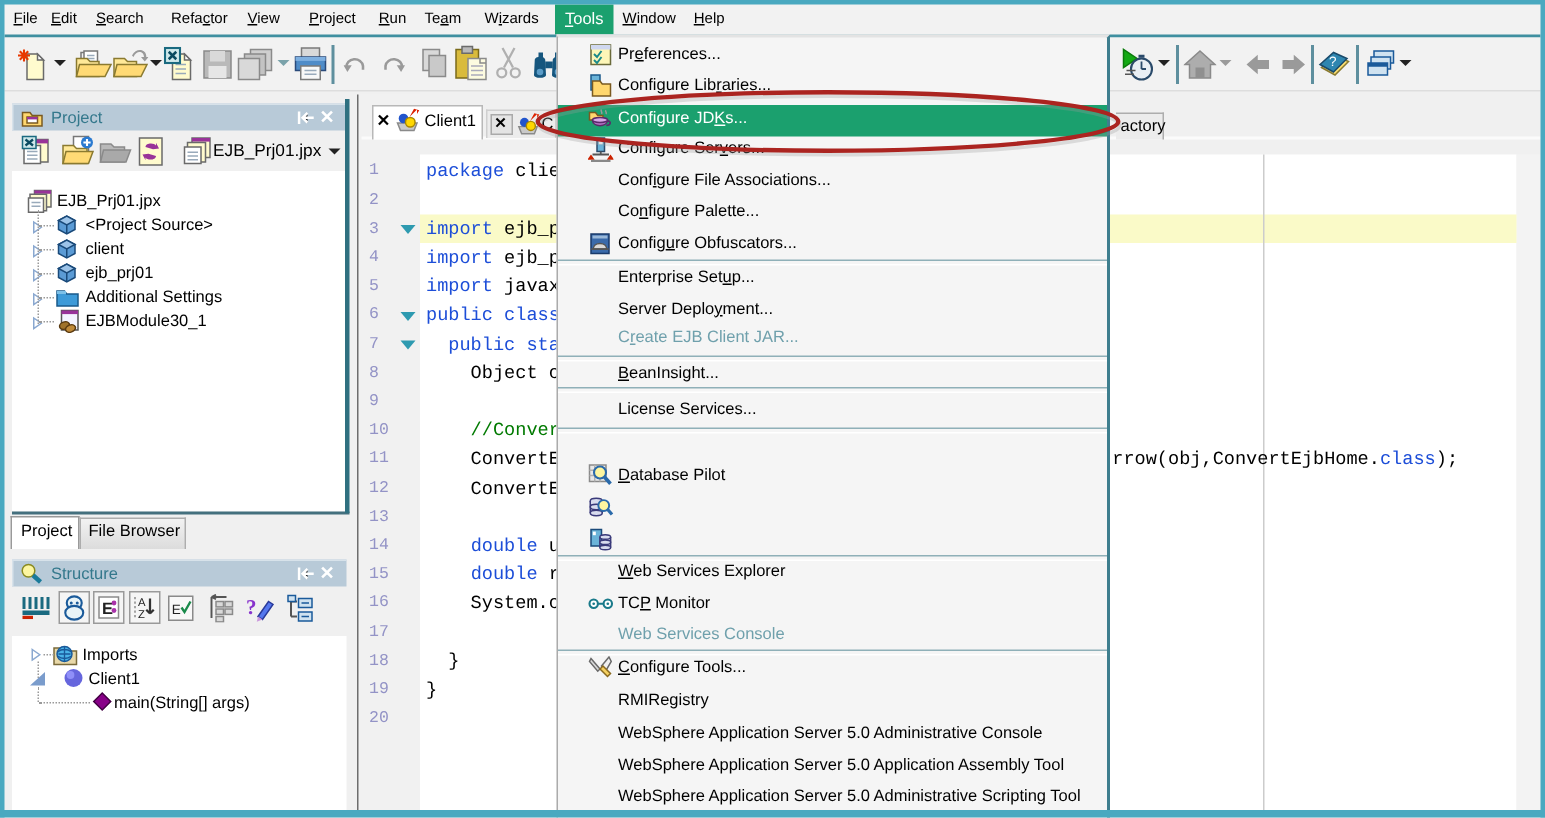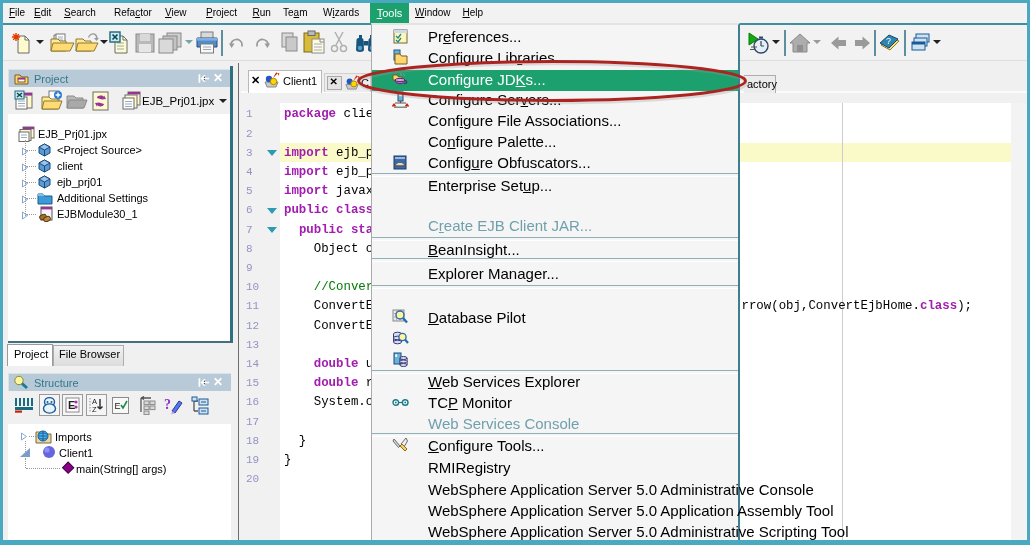"Preferences..." .mi { font-size: 15px -> 11px; left: 16px -> 0 }
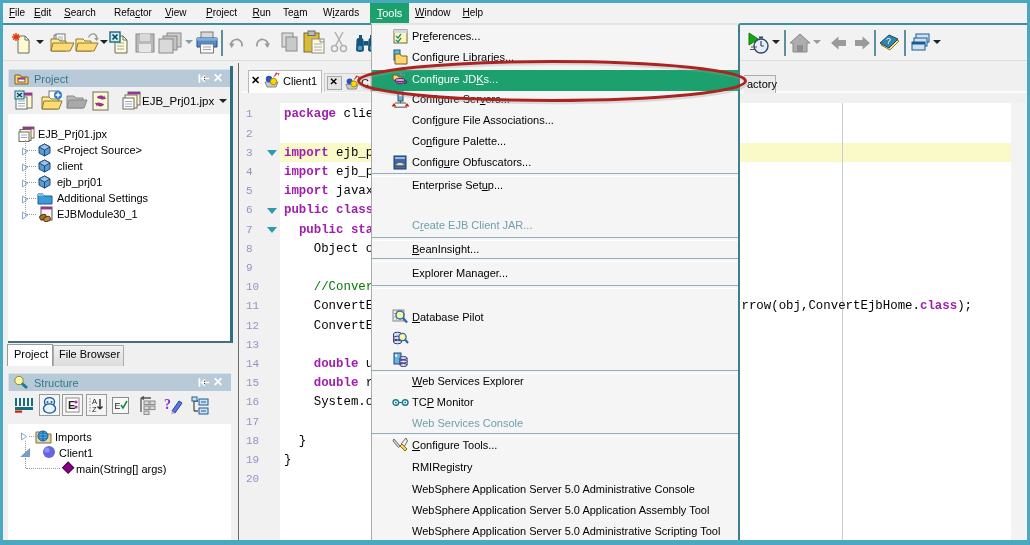"package" .kw { color: #a21caf -> #1d4ed8; font-weight: bold -> normal }
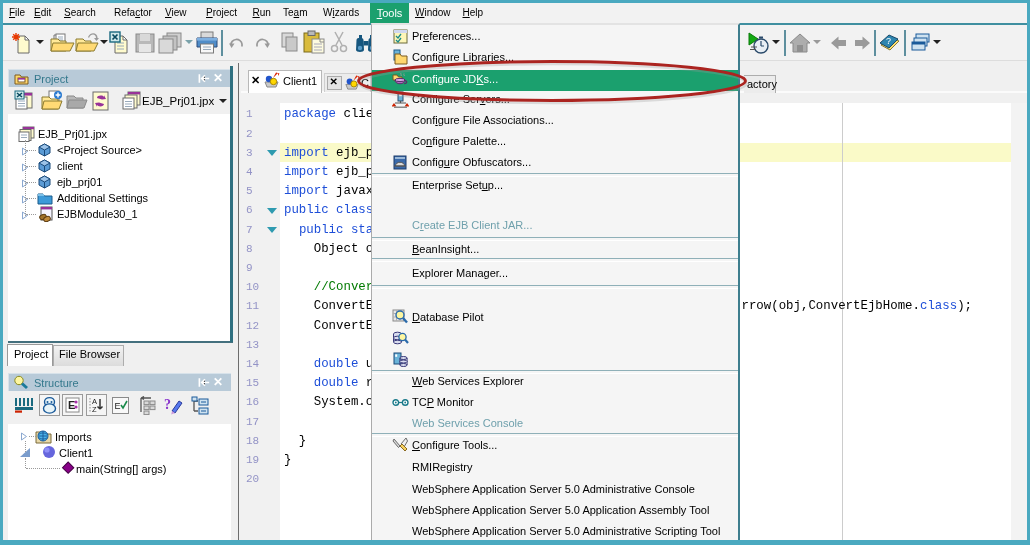"Server Deployment..." div.mi { html: none -> <div><span>Server Deplo<u>y</u>ment...</span></div> }
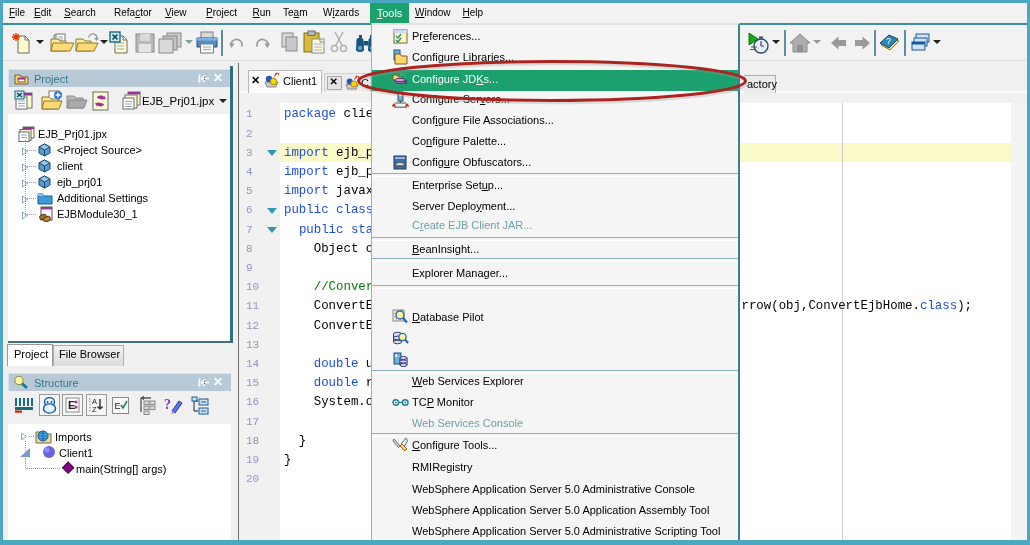"Explorer Manager..." span.t { text: Explorer Manager -> License Services }
